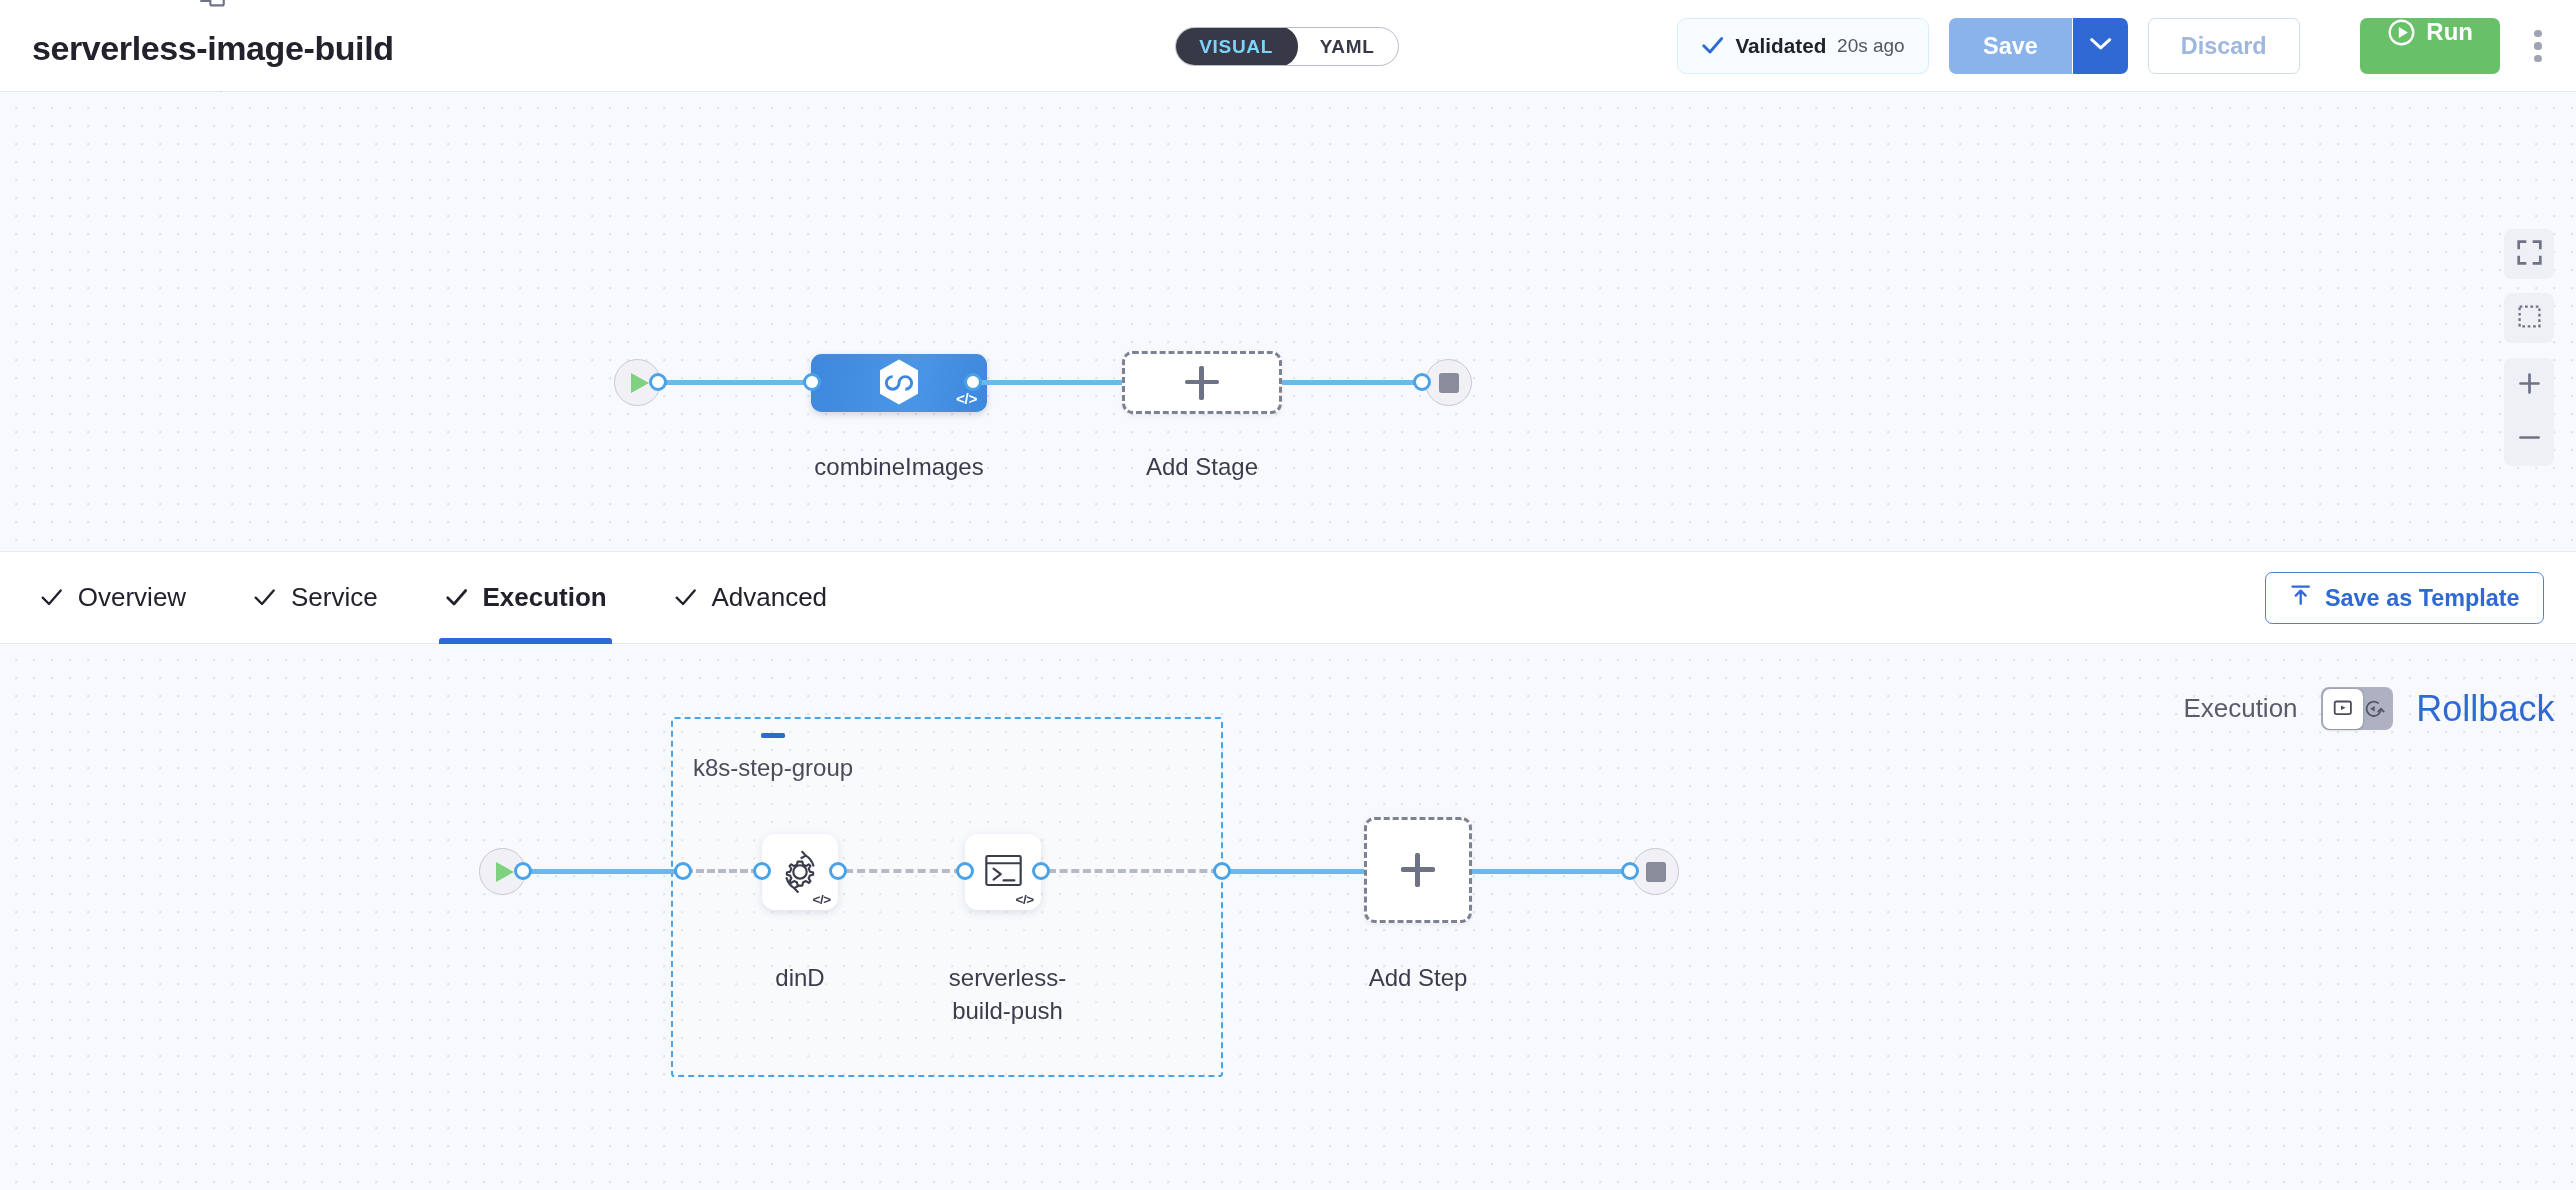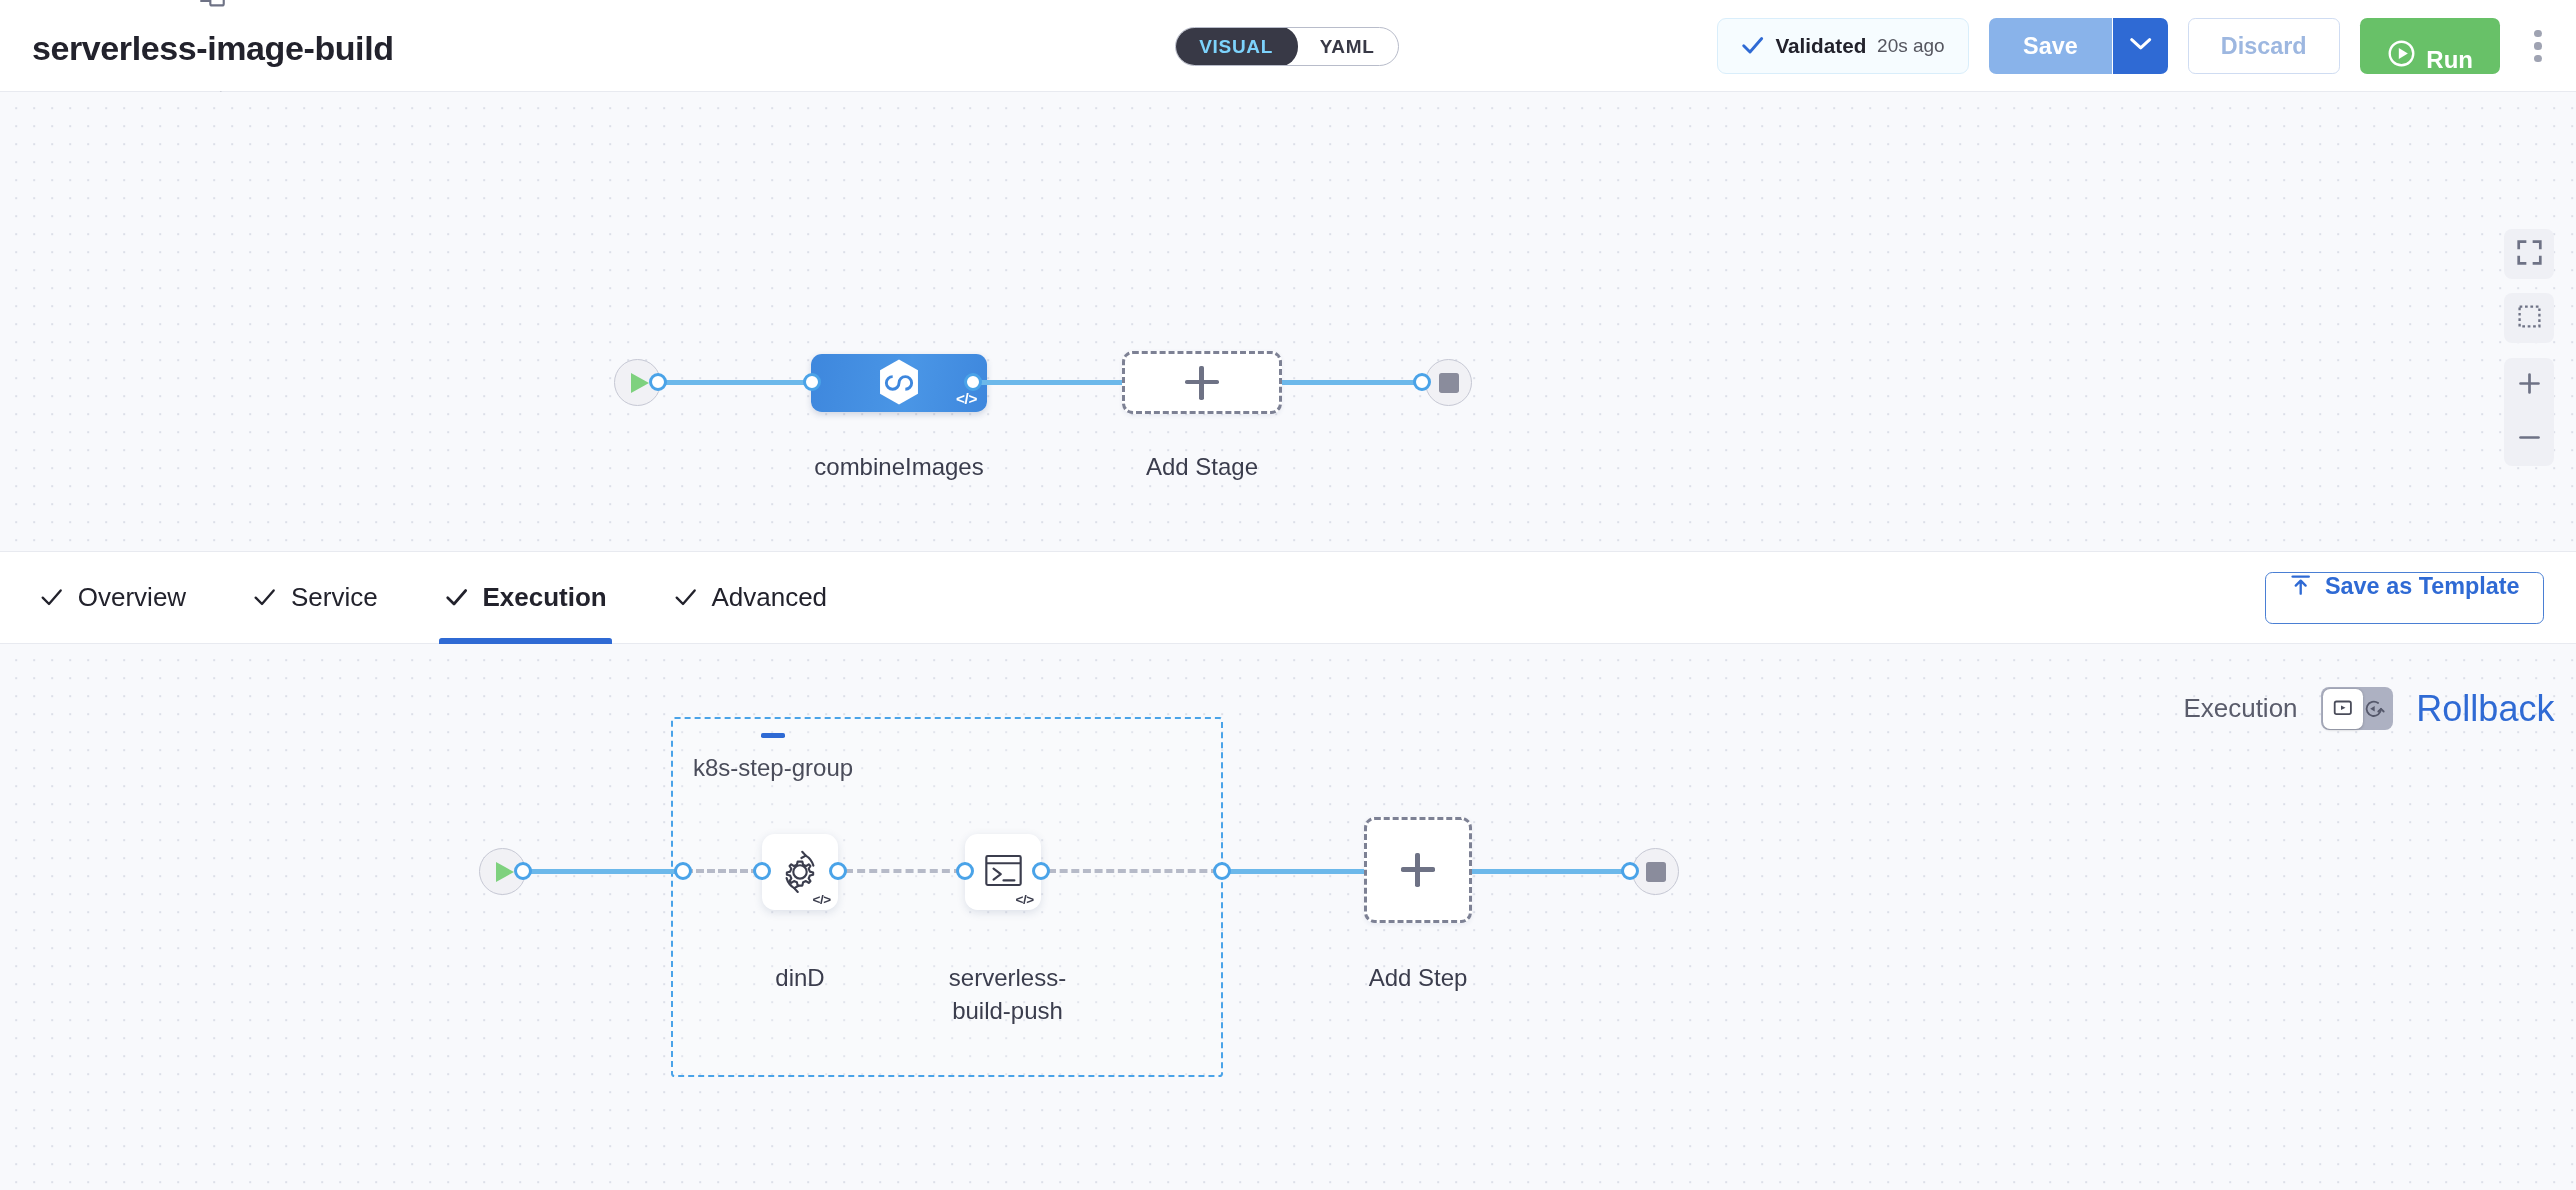"Run" .run-btn { align-items: flex-end -> flex-start; margin-left: none -> 40px }
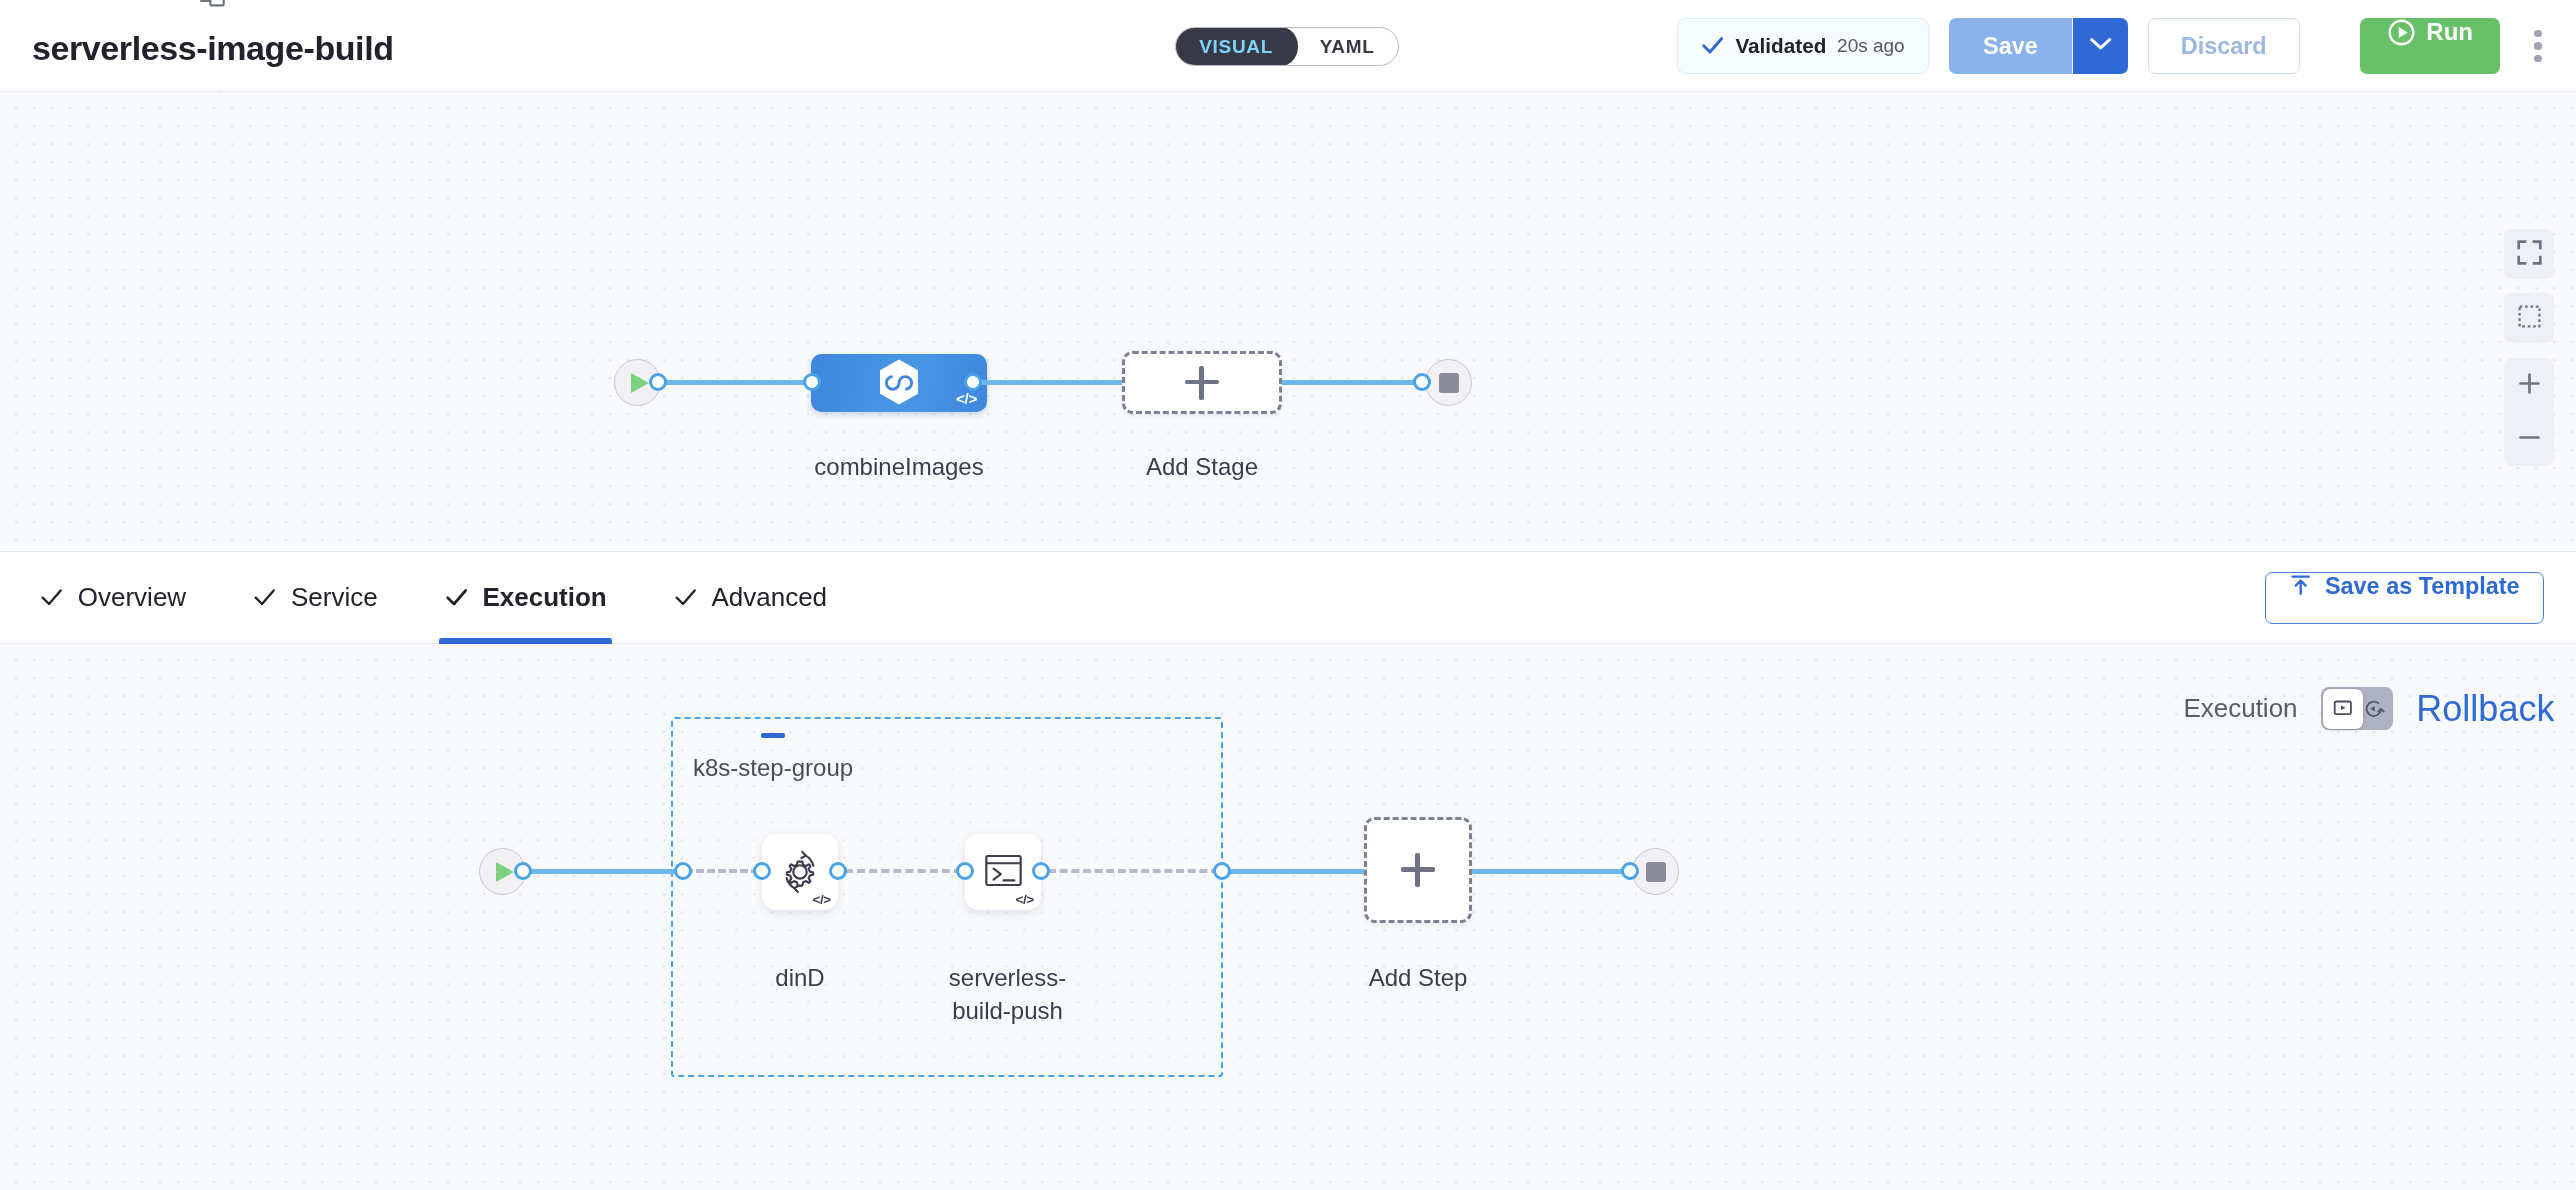"Save as Template" .save-tpl-btn { align-items: flex-start -> center }
